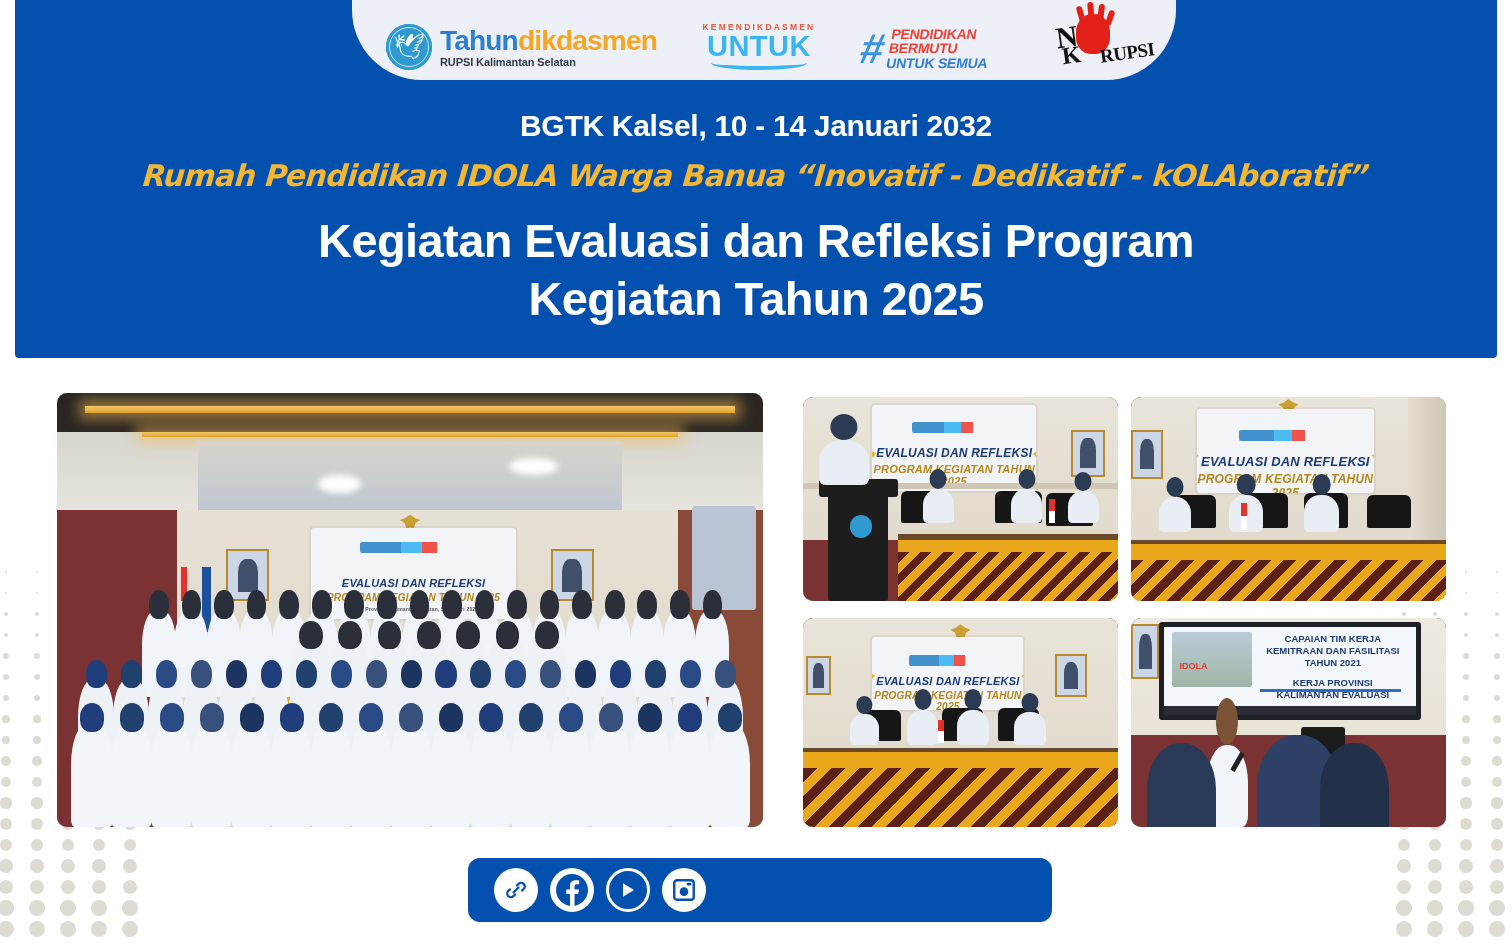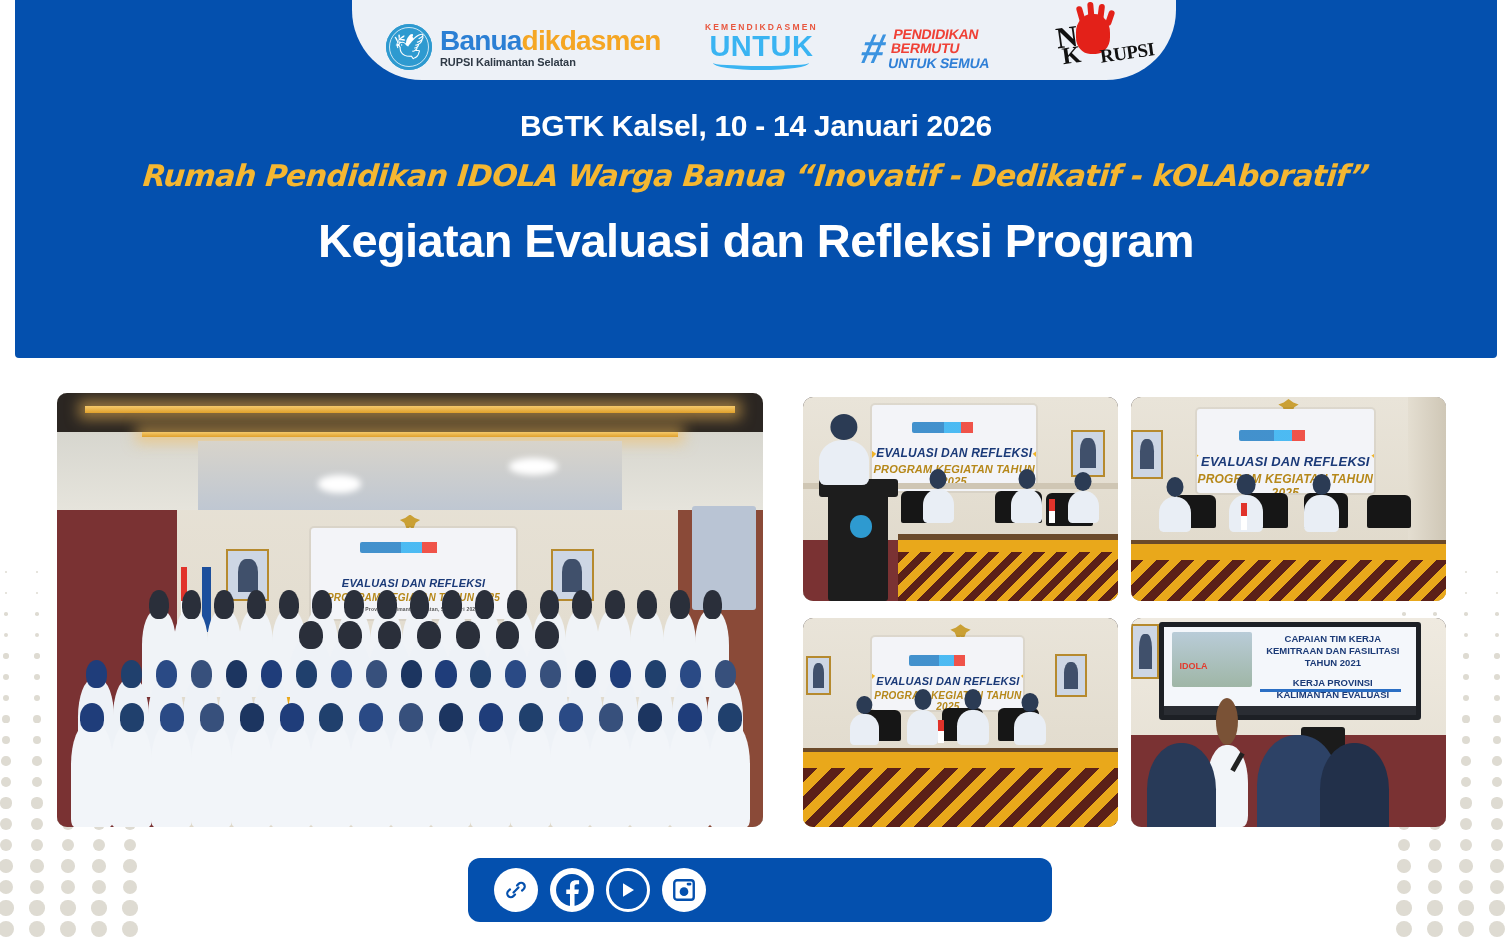"Banua" span.a { text: Banua -> Tahun }
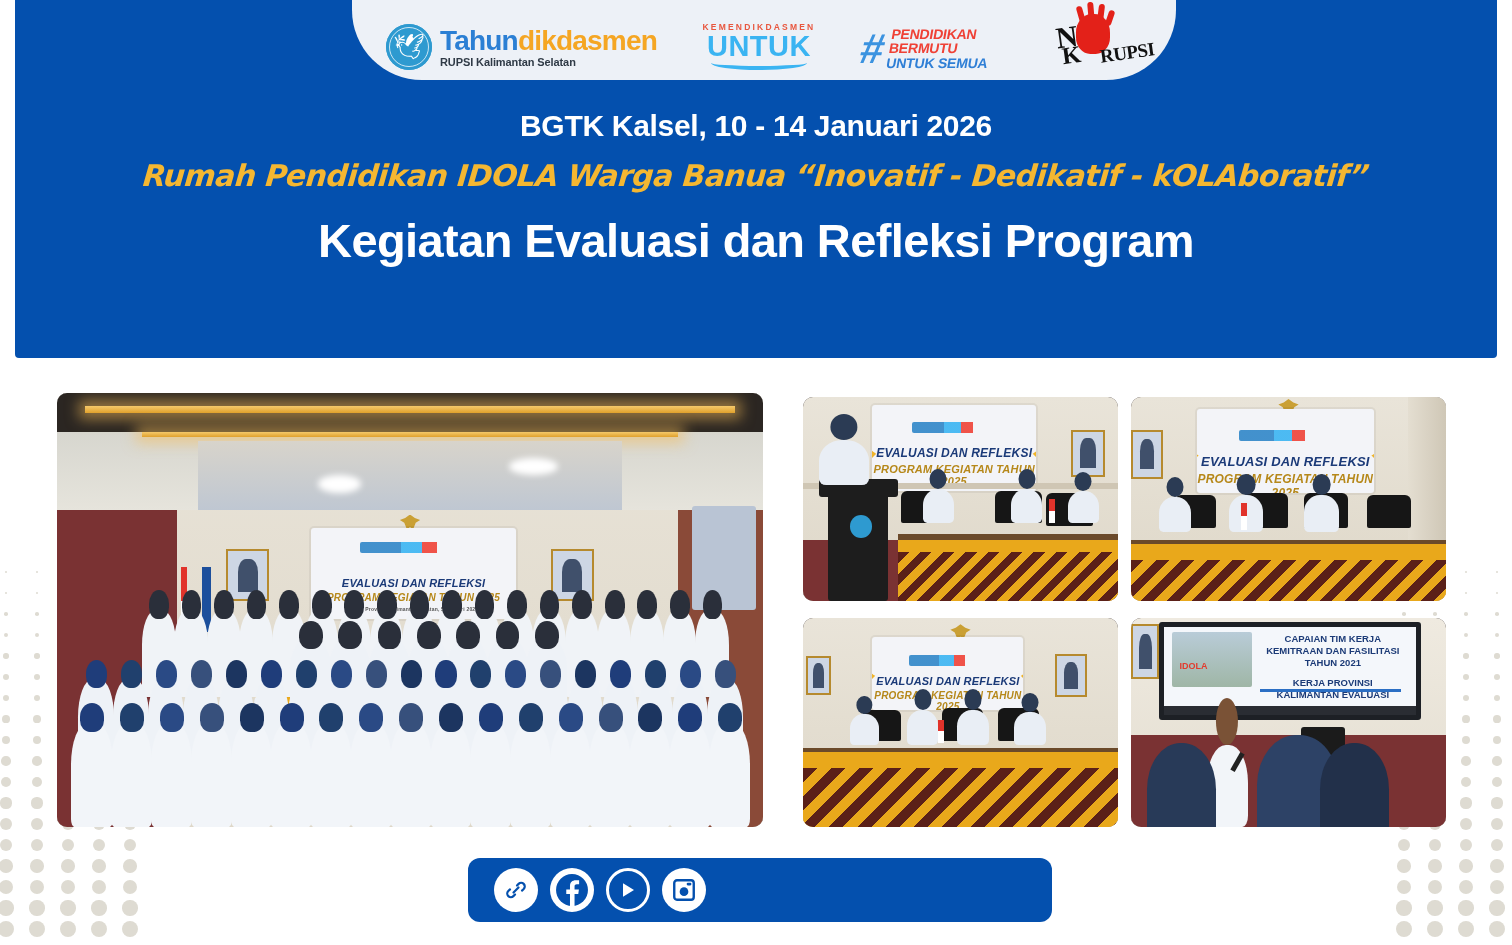"BGTK Kalsel, 10 - 14" div.hdr-date { text: 2026 -> 2032 }
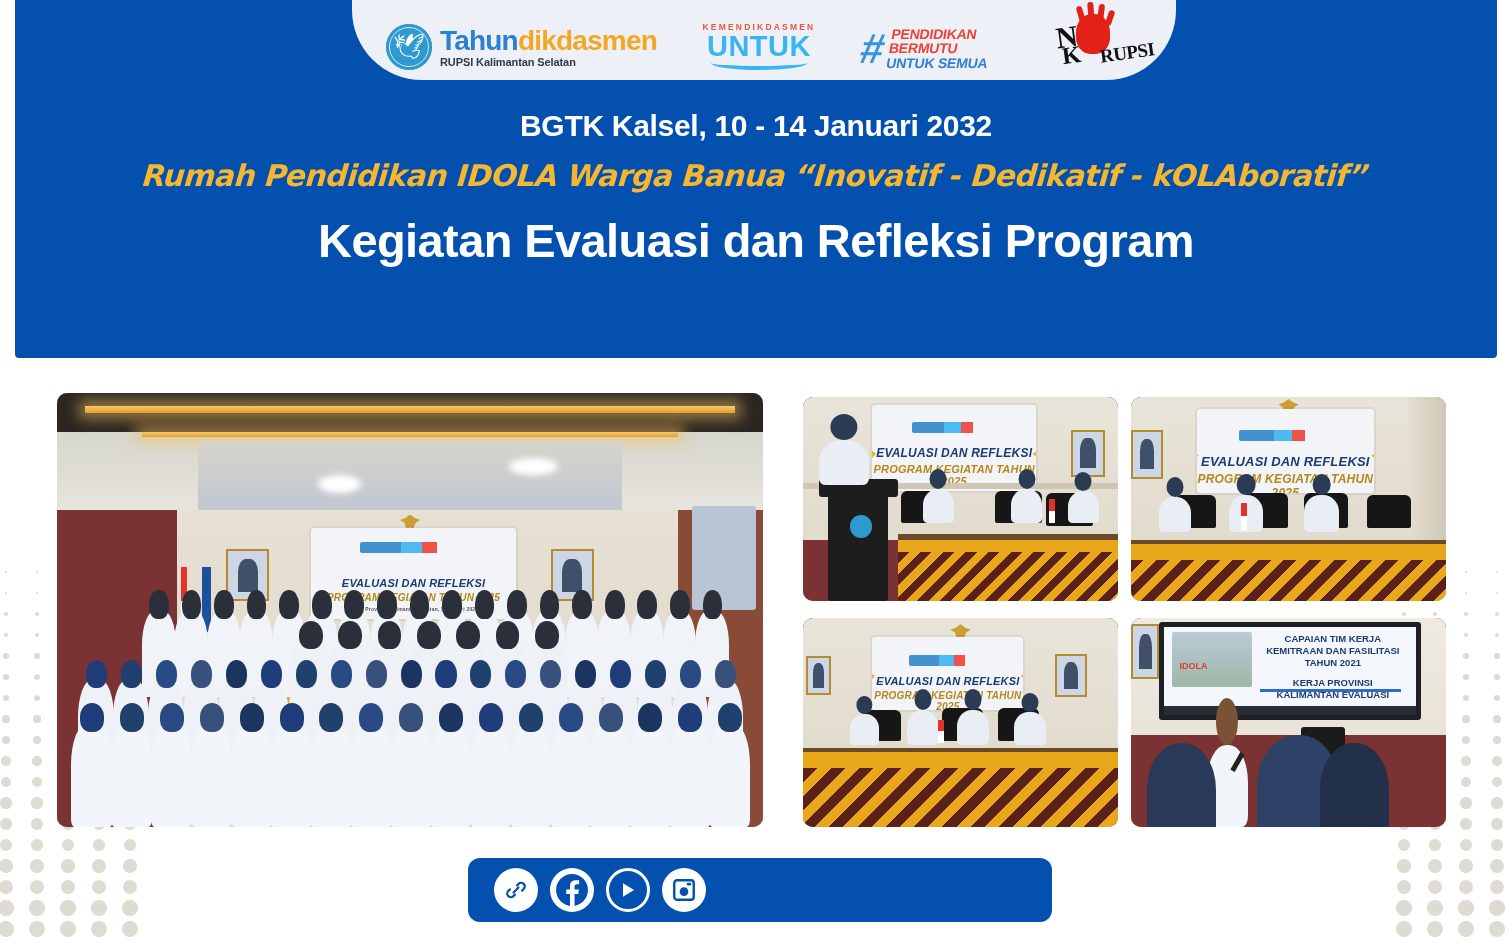"Kegiatan Tahun 2025" div { html: none -> <div>Kegiatan Tahun 2025</div> }
